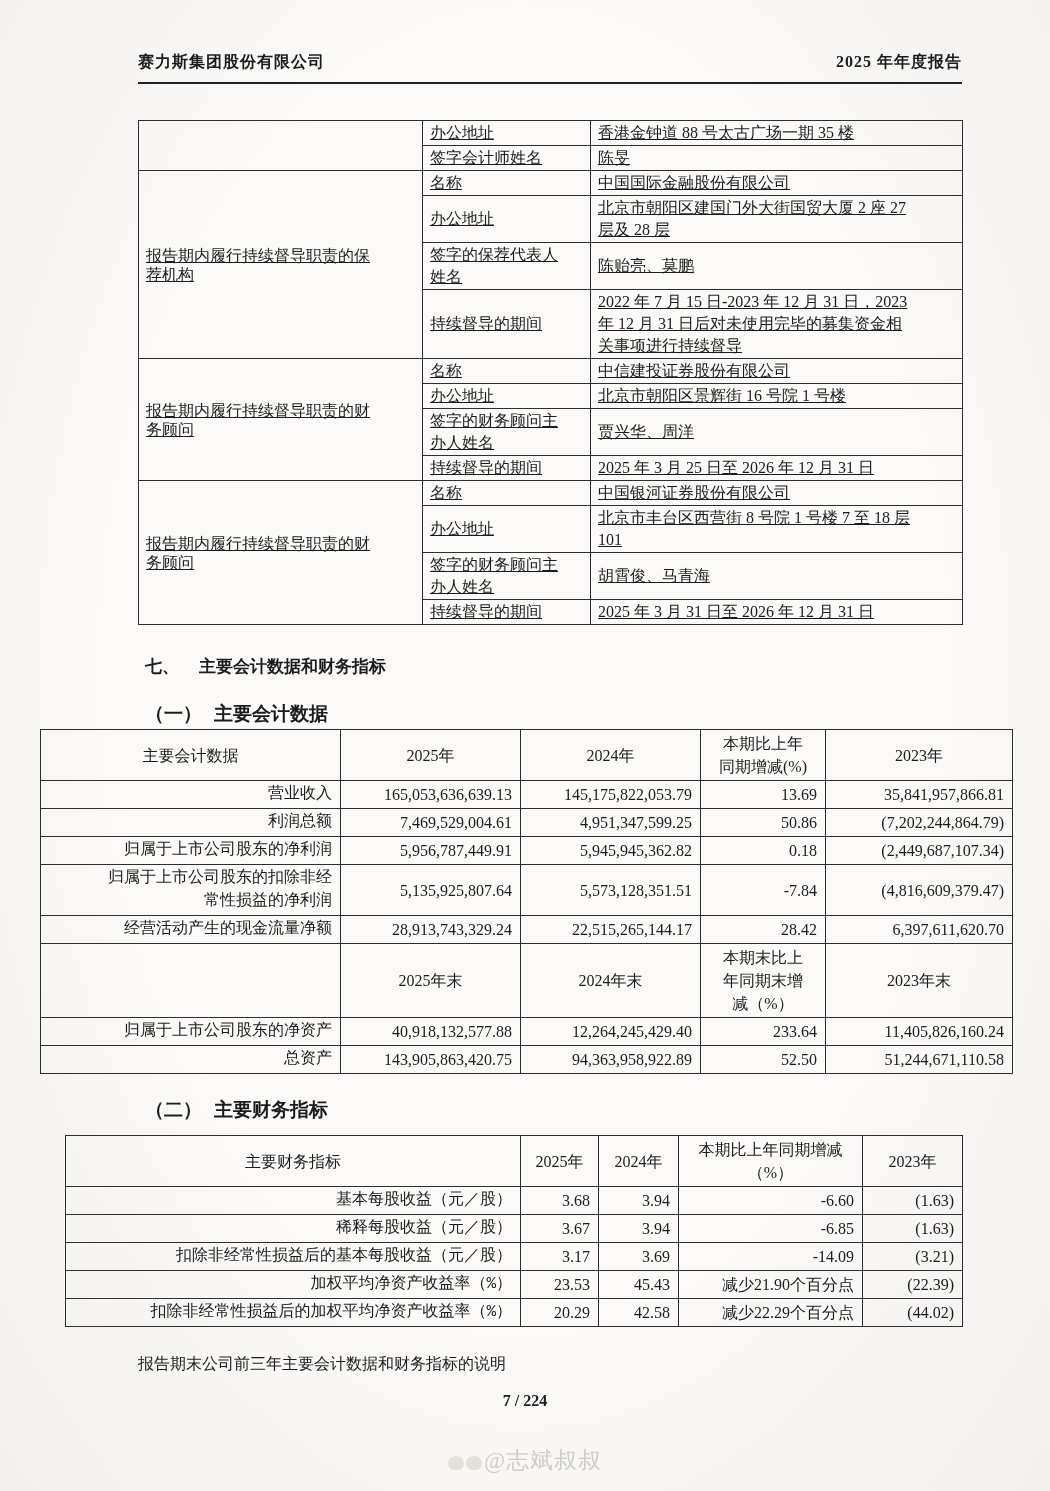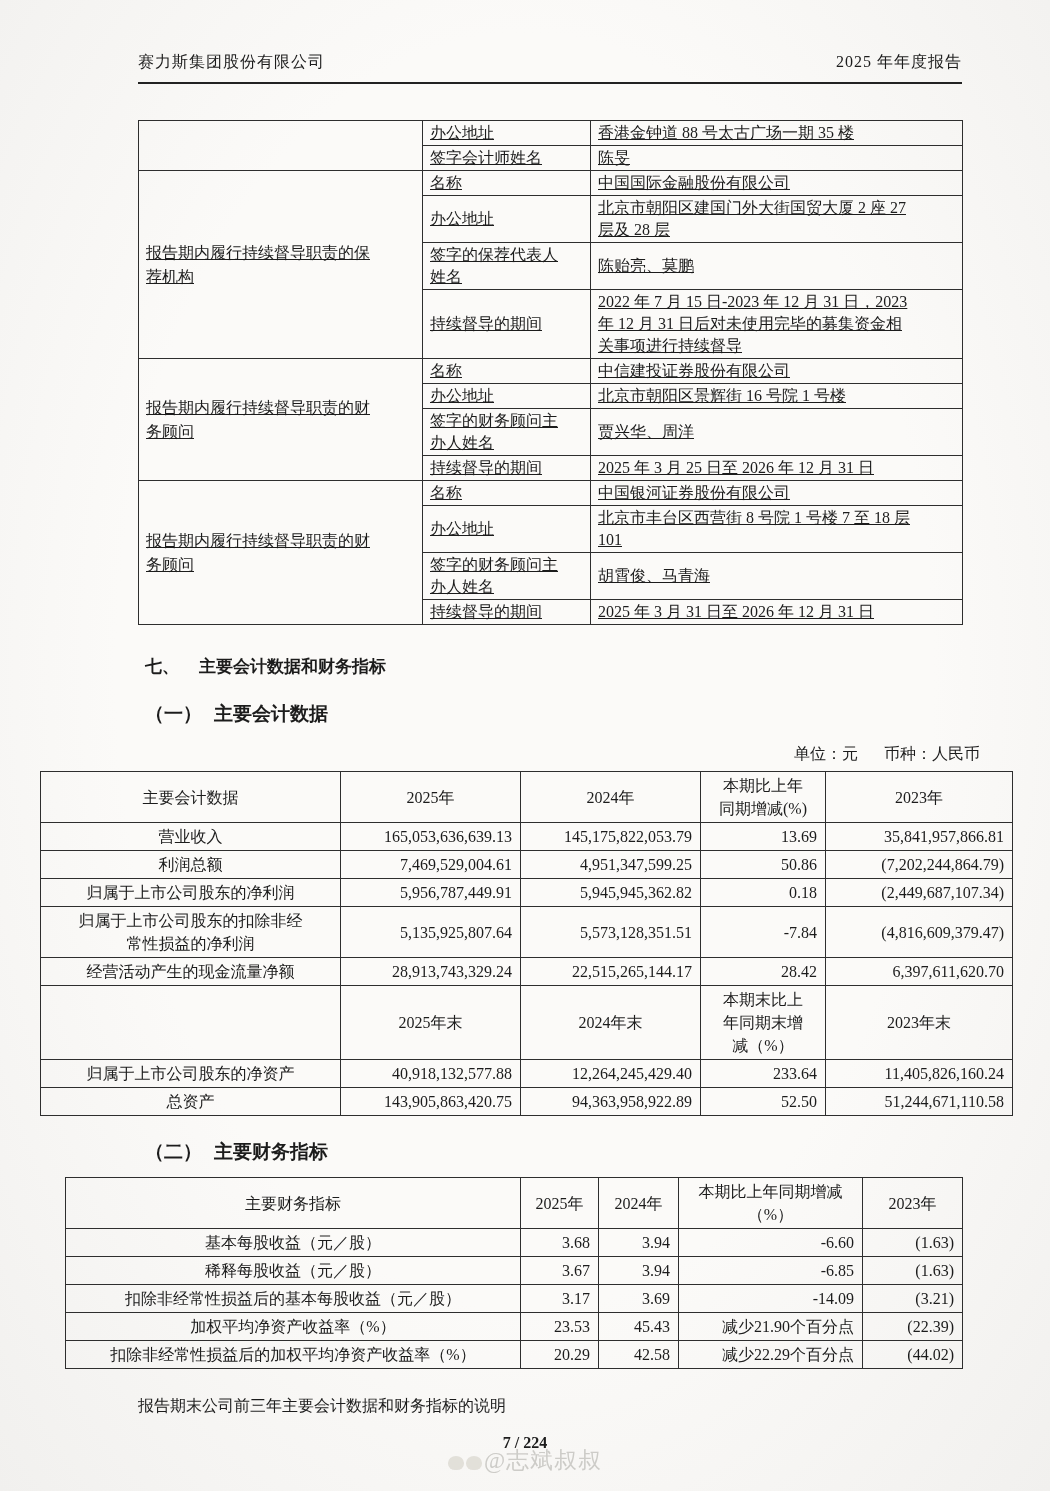"赛力斯集团股份有限公司" .hdr-row { font-weight: 400 -> 700 }
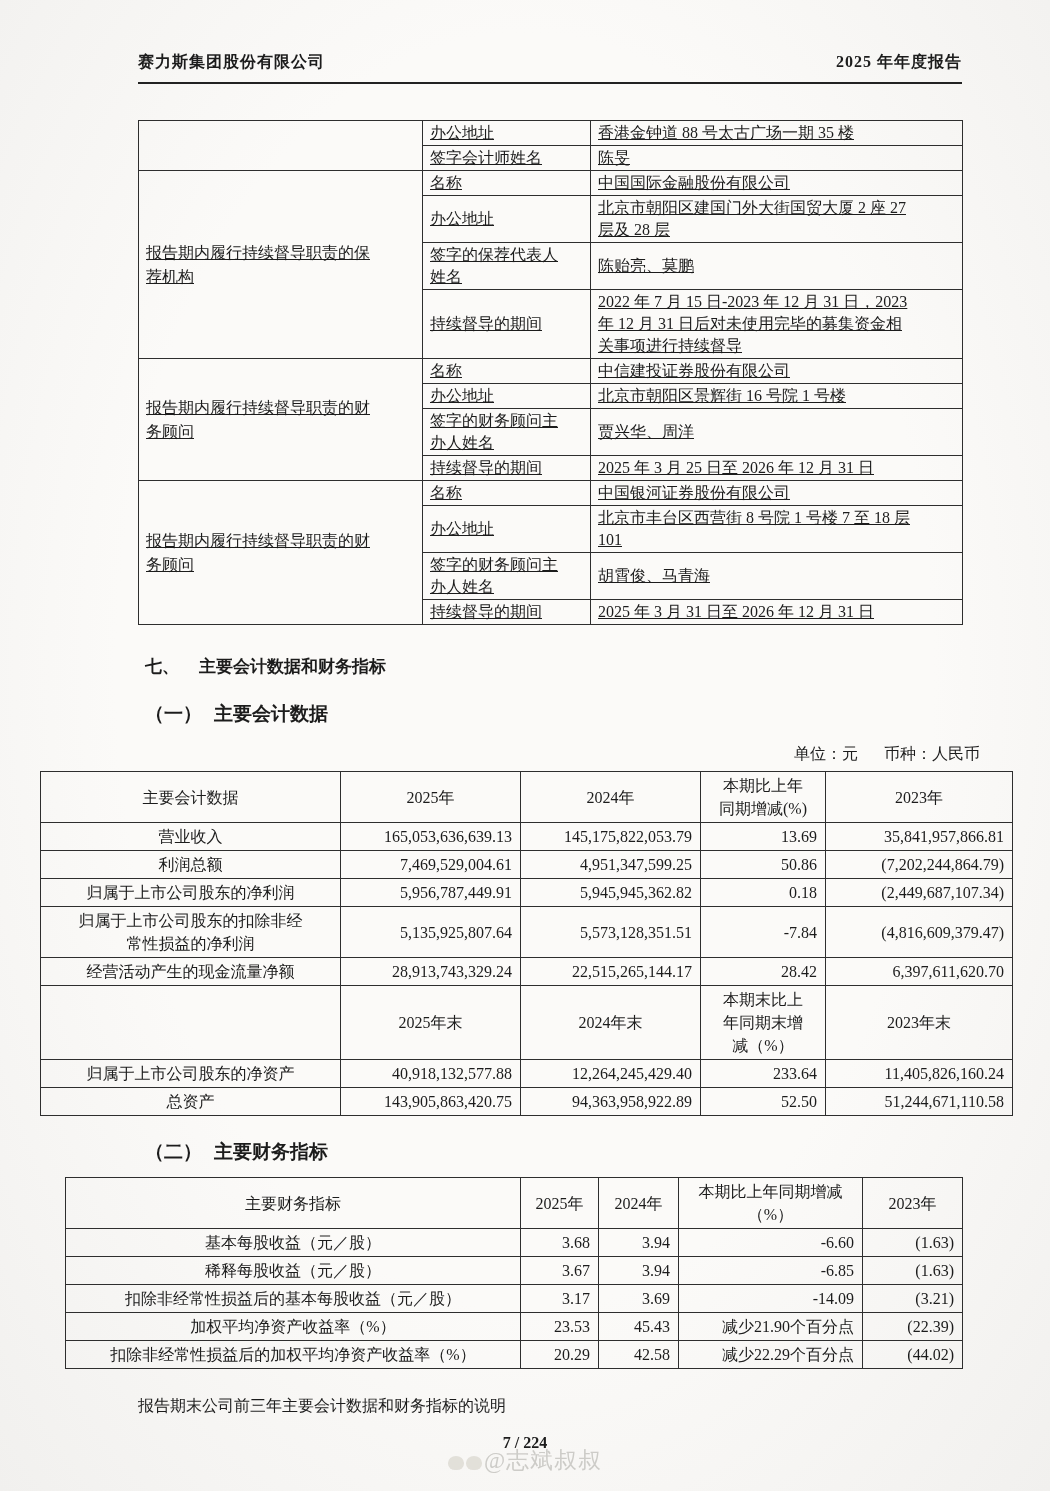"报告期内履行持续督导职责的保" .sup .glabel { line-height: 24px -> 19px }
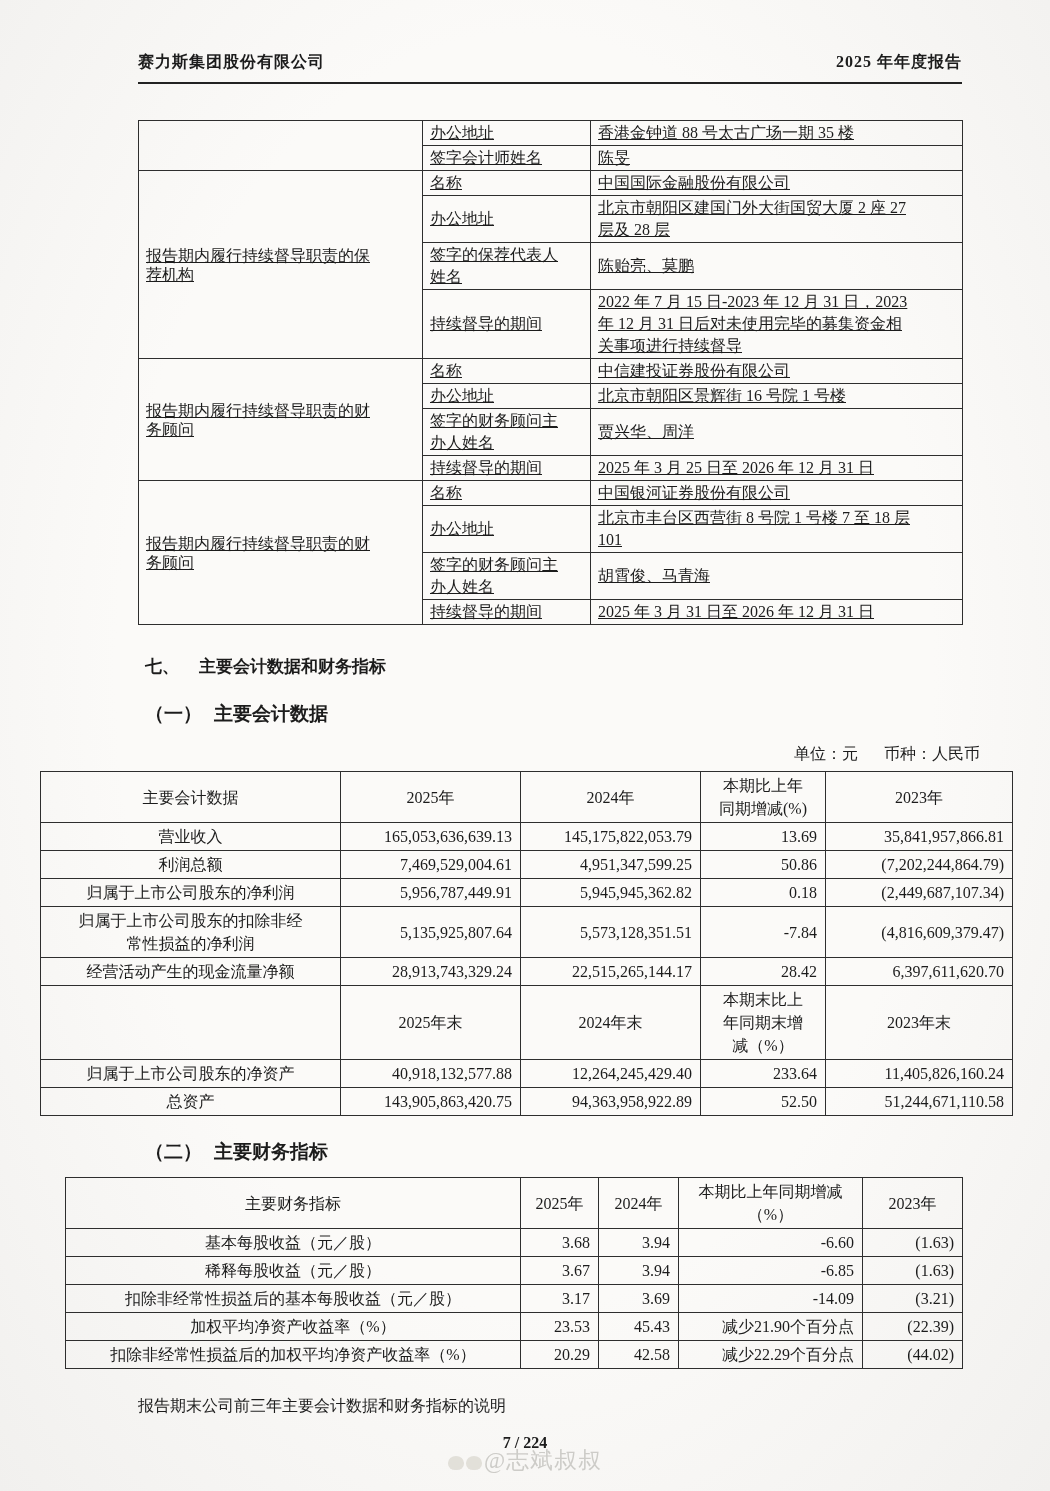"单位：元 币种：人民币" div.unit { html: <div> <span>单位：元</span><span></span><span>币种：人民币</span> </div> -> none }
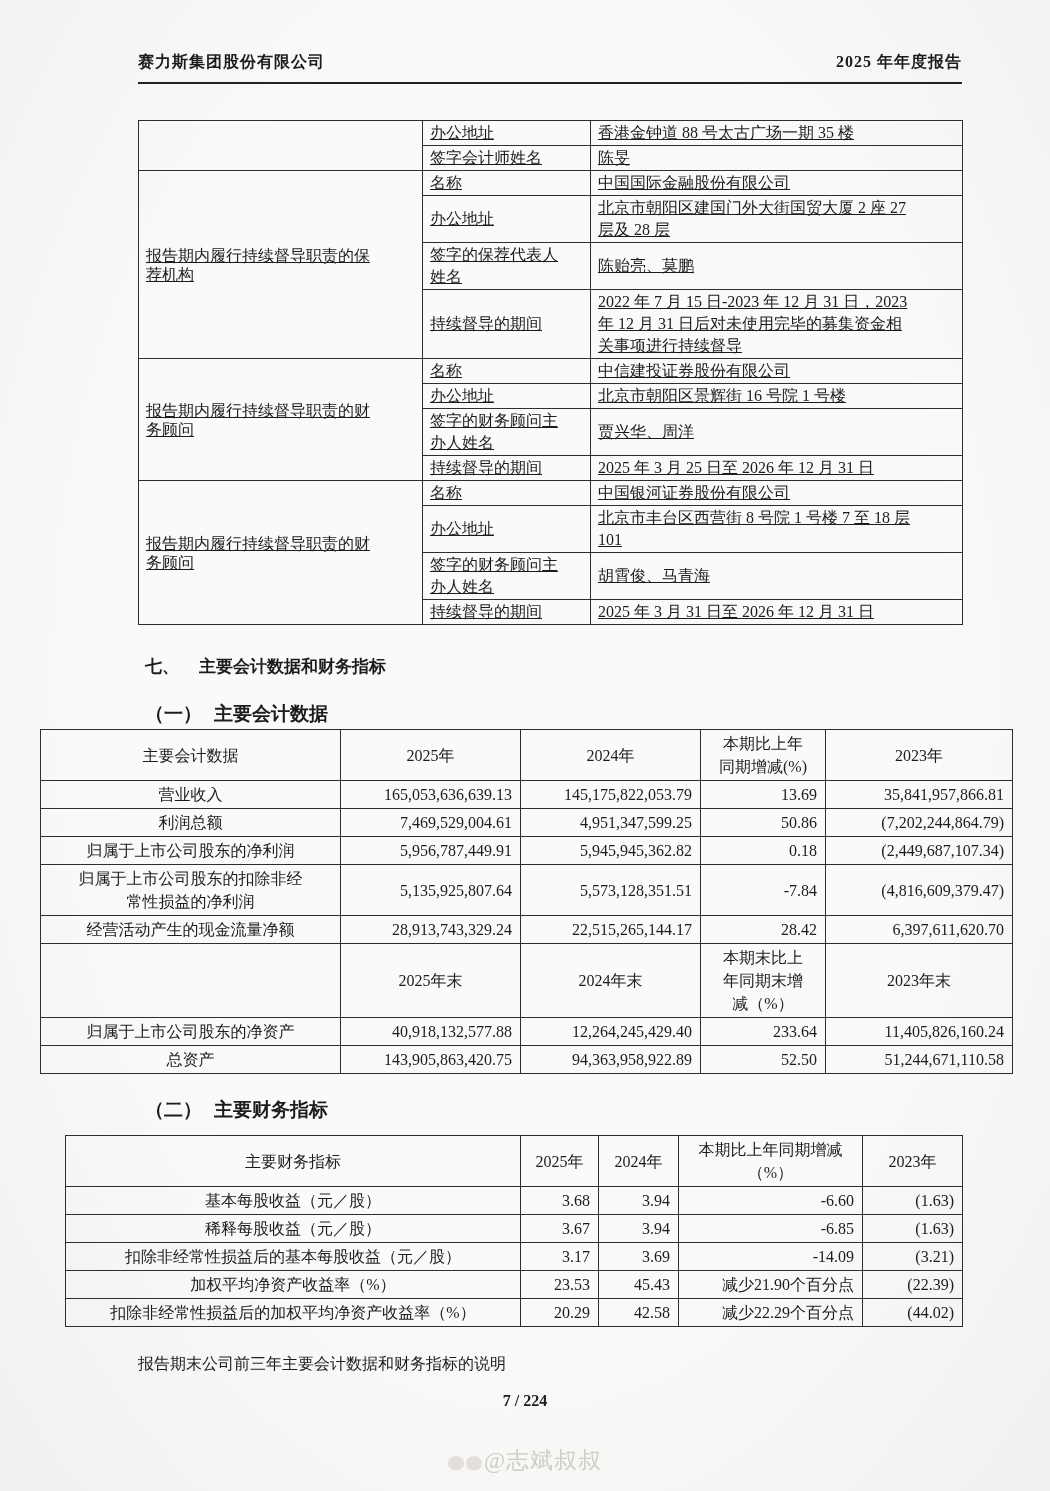"营业收入" .lblcell { font-family: none -> Liberation Mono, monospace; text-align: center -> right }
